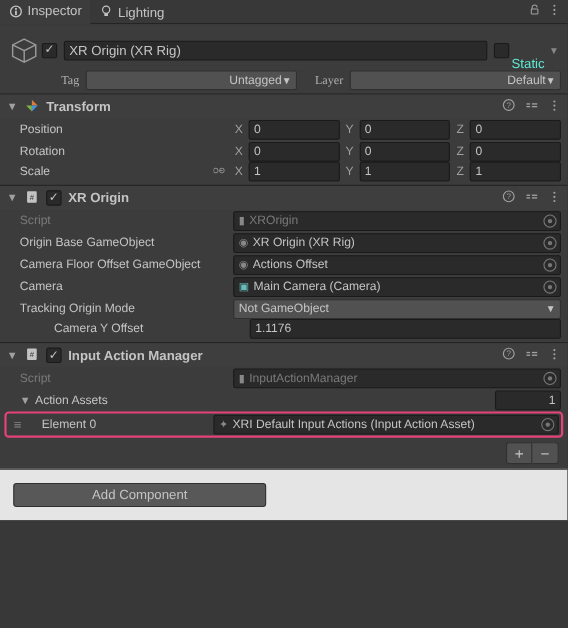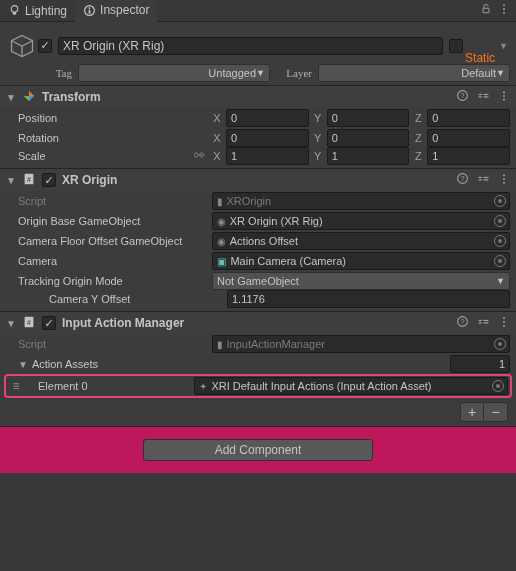"Lighting" div.tab { order: before "Inspector" -> after "Inspector" }
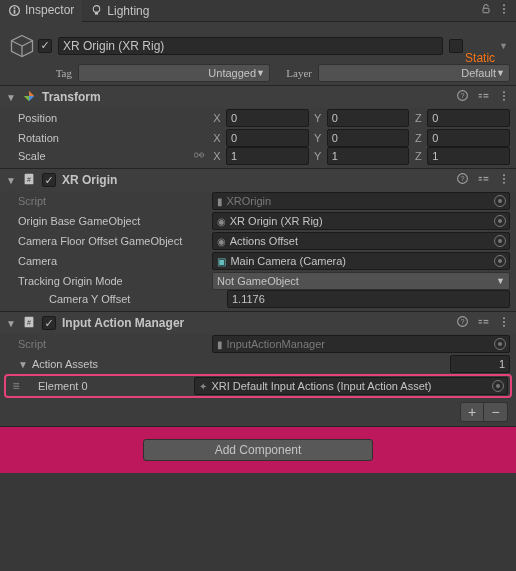"Static" span { color: #f97316 -> #5eead4 }
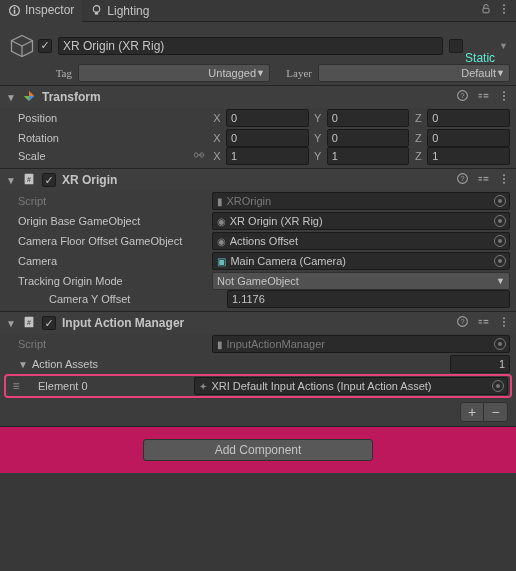"Add Component" .add-comp-row { background: #be185d -> #e5e5e5; justify-content: center -> flex-start }
